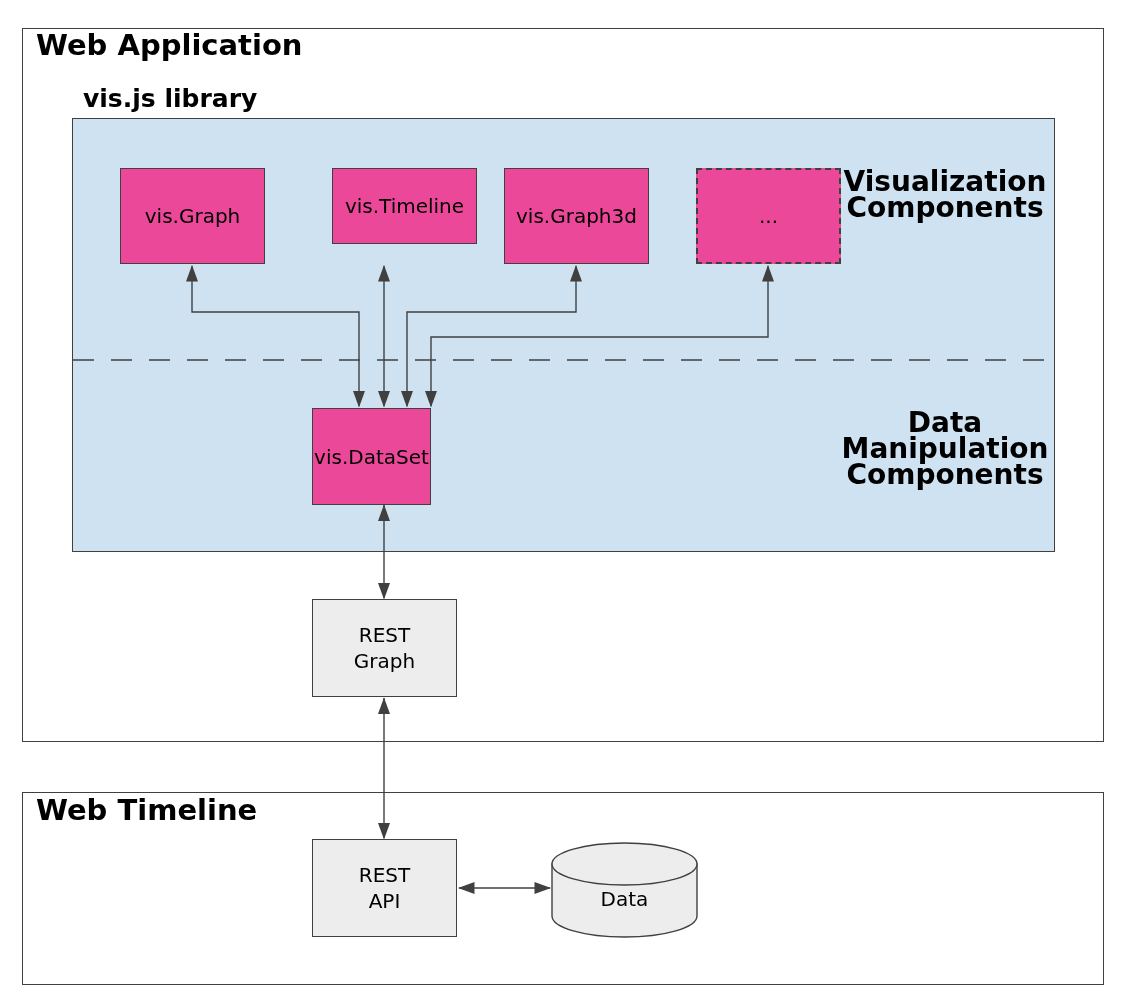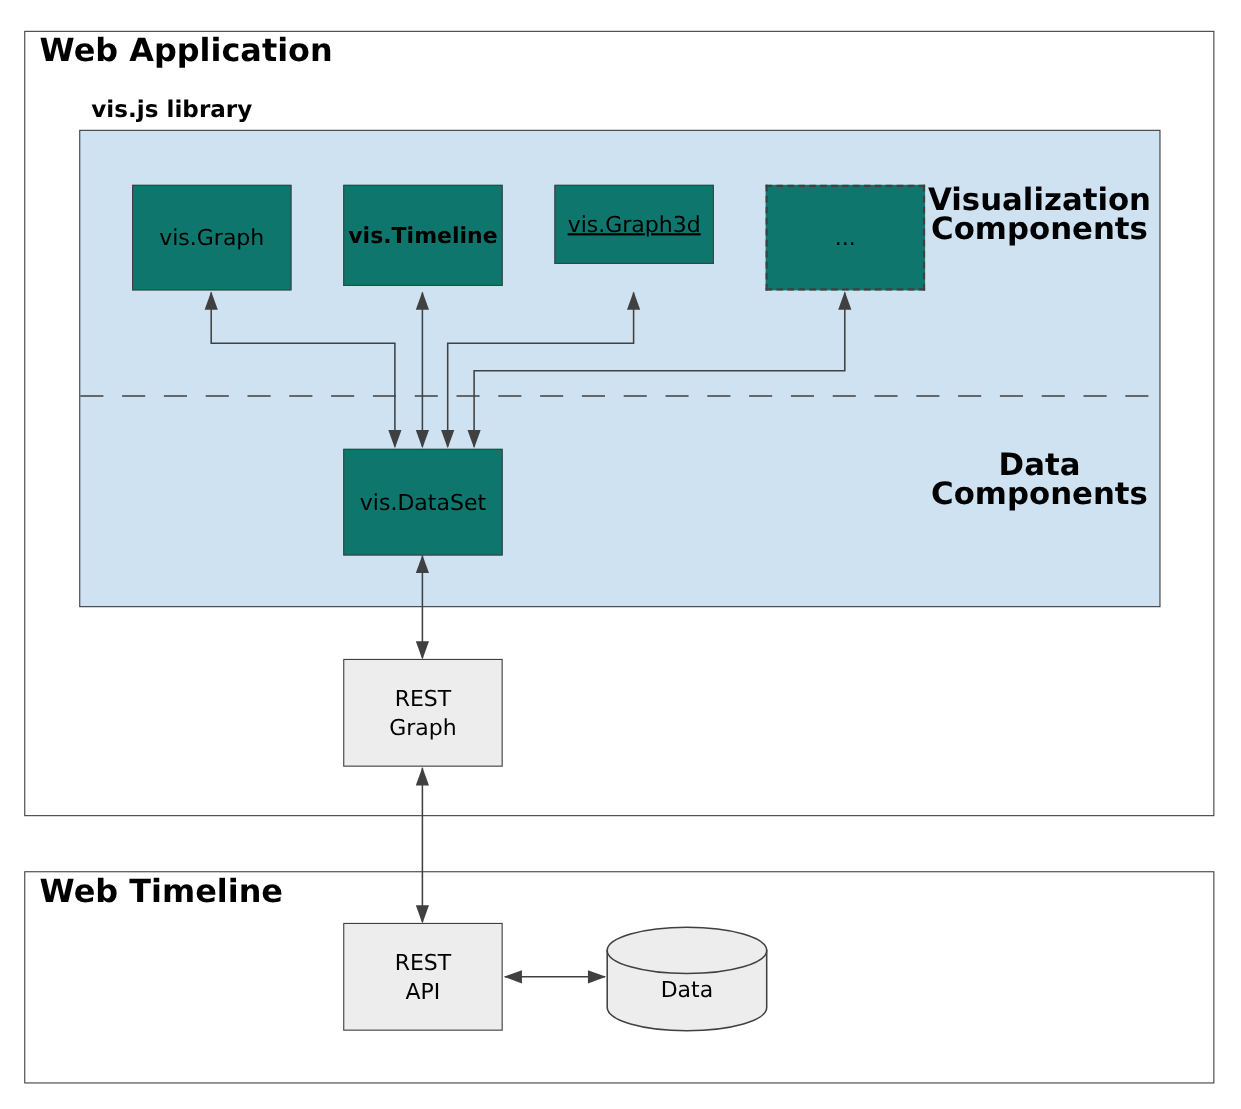"vis.js library" .lib-title { font-size: 21px -> 25px }
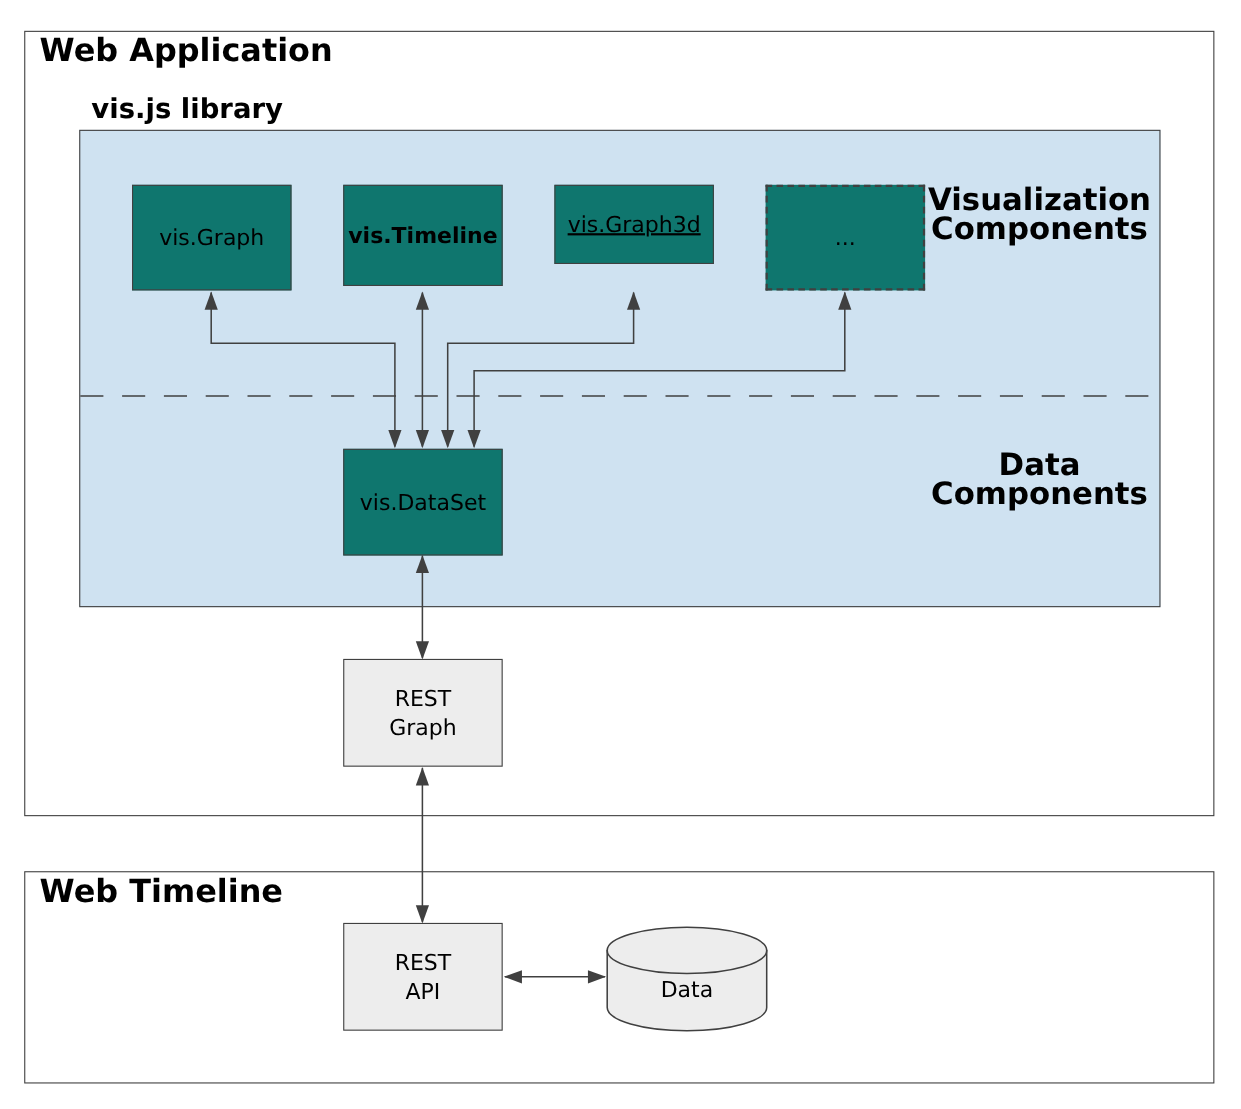"vis.Graph" .node { background: #0f766e -> #ec4899 }
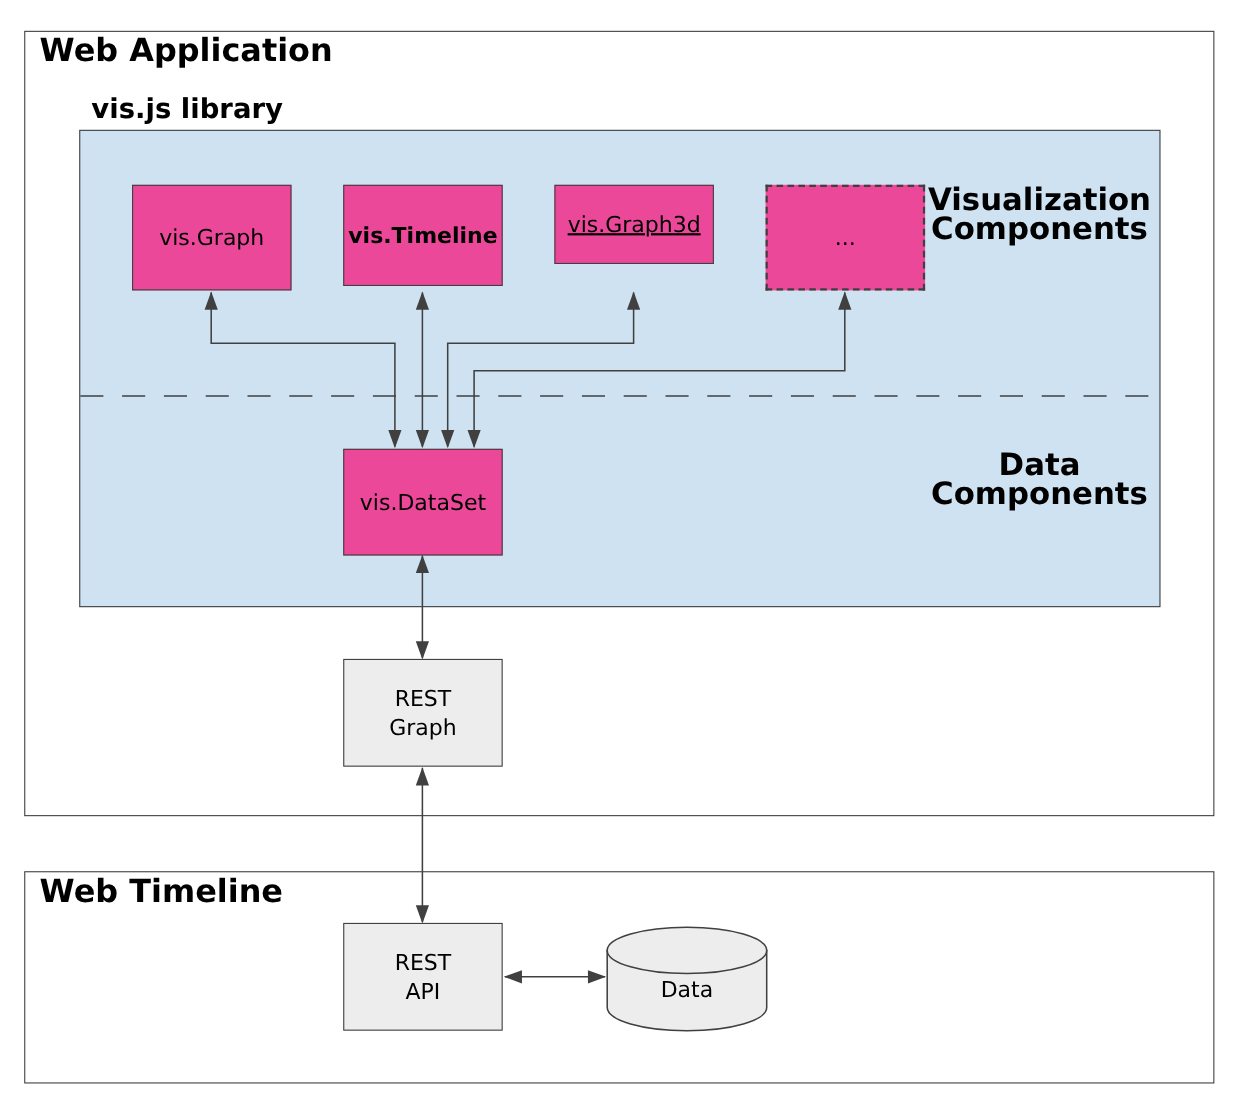"vis.Timeline" div.node { font-weight: bold -> none; height: 92px -> 76px; left: 312px -> 332px }
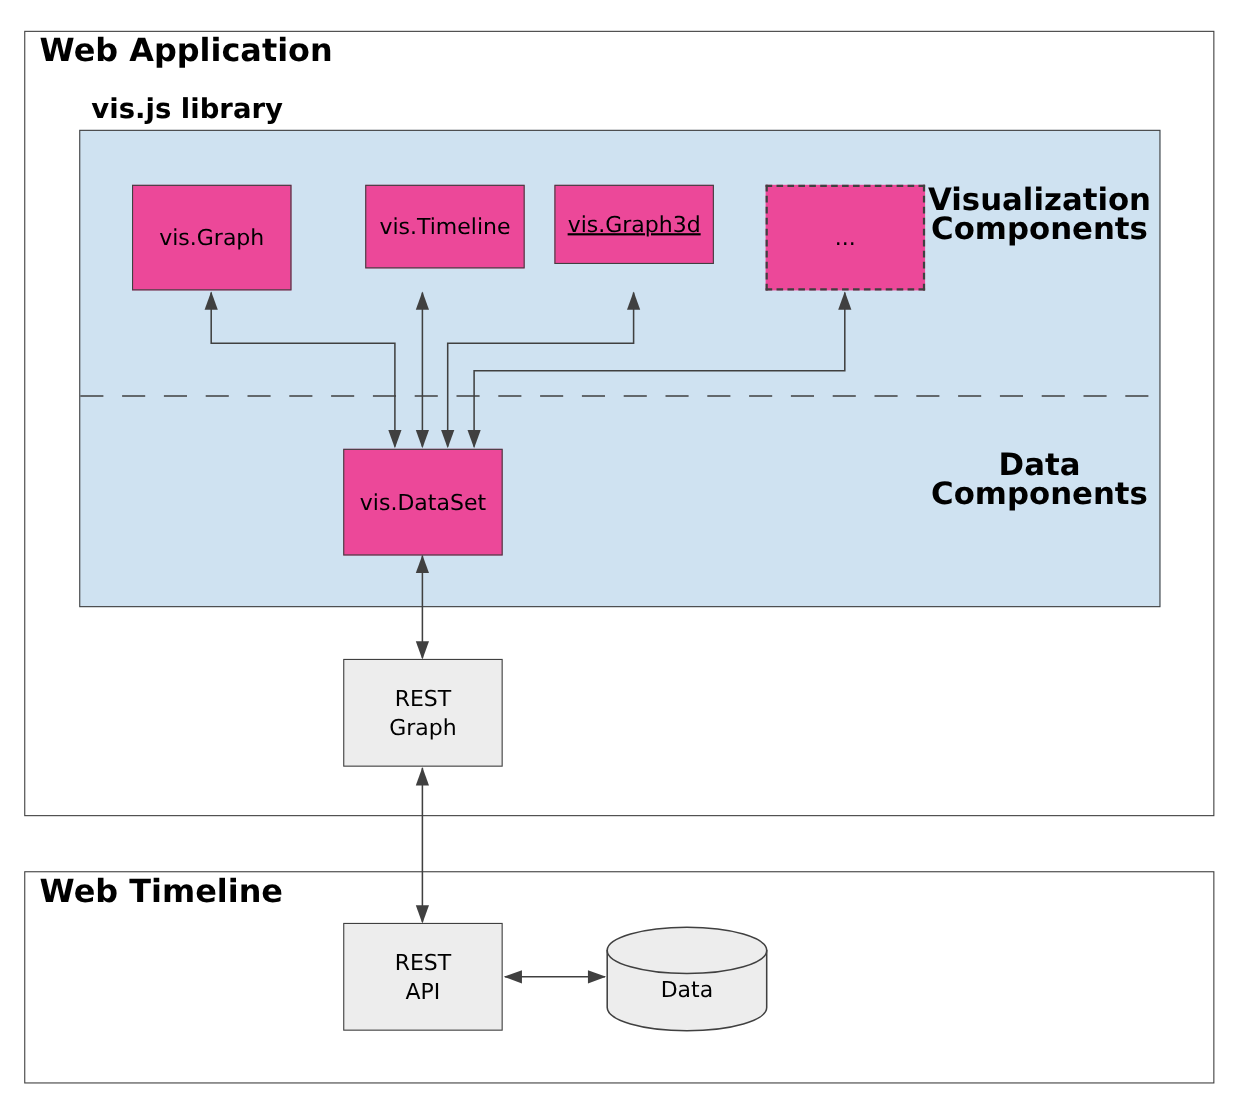"vis.Graph3d" div.node { height: 72px -> 96px; text-decoration: underline -> none }
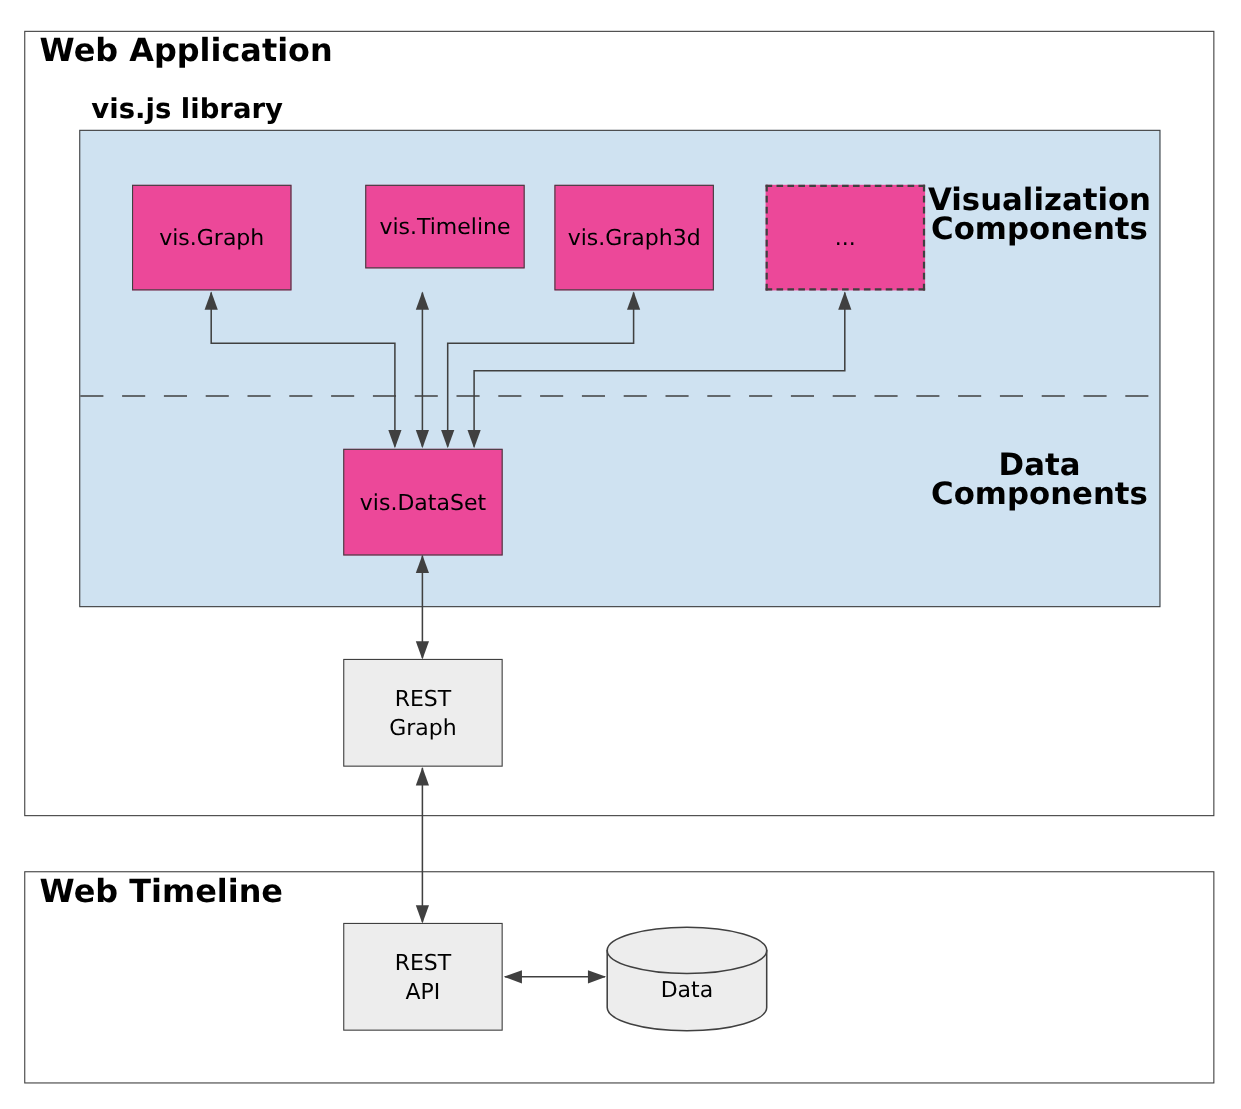"vis.DataSet" div.node { width: 145px -> 119px }
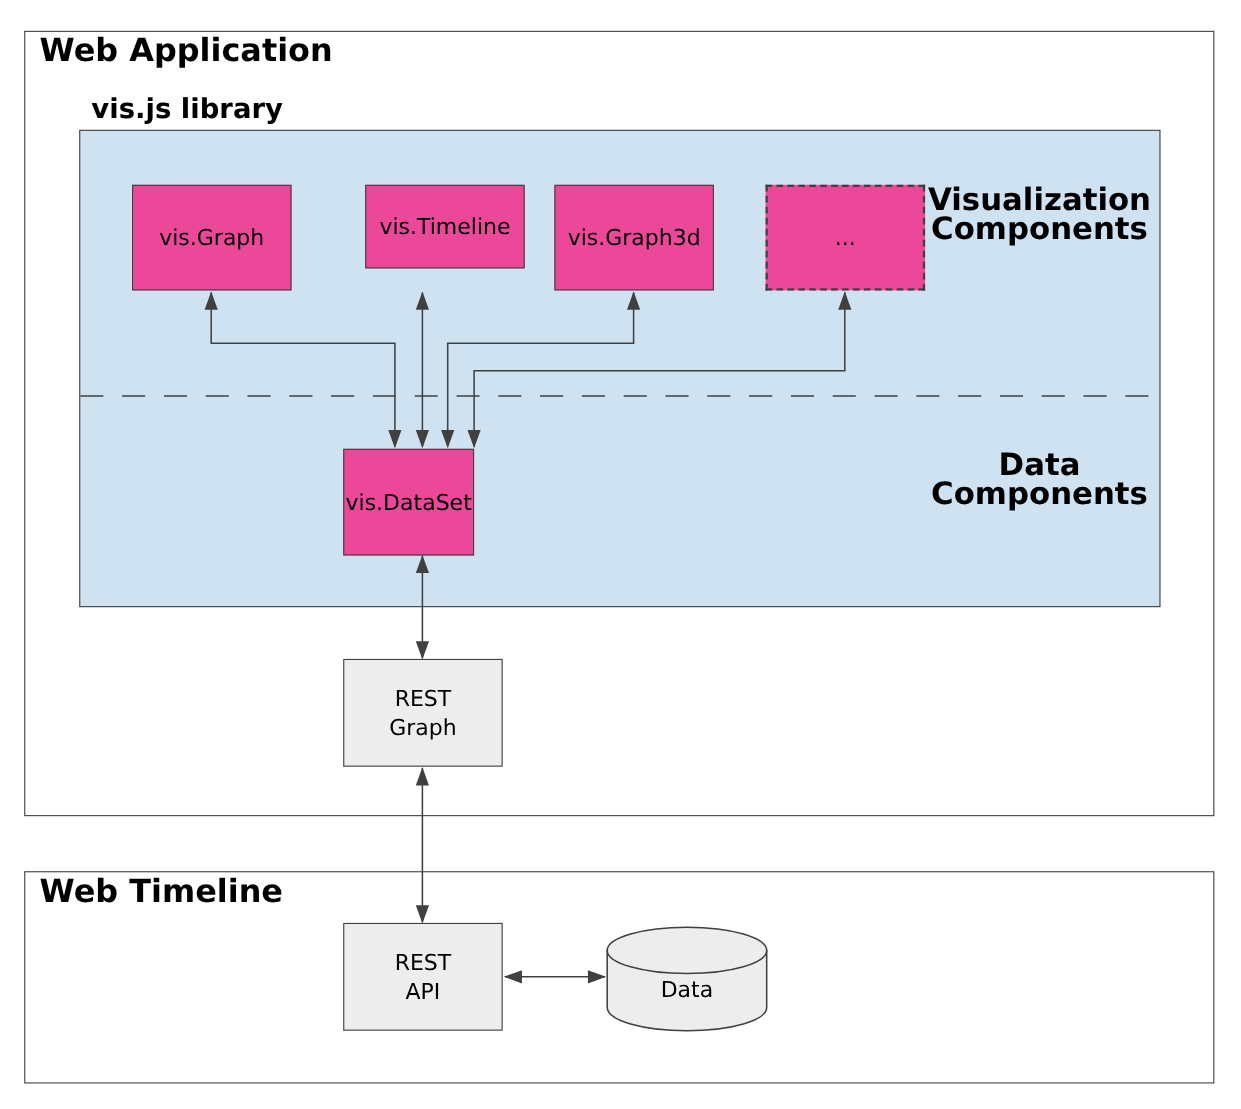"Manipulation" div { html: none -> <div>Manipulation</div> }
